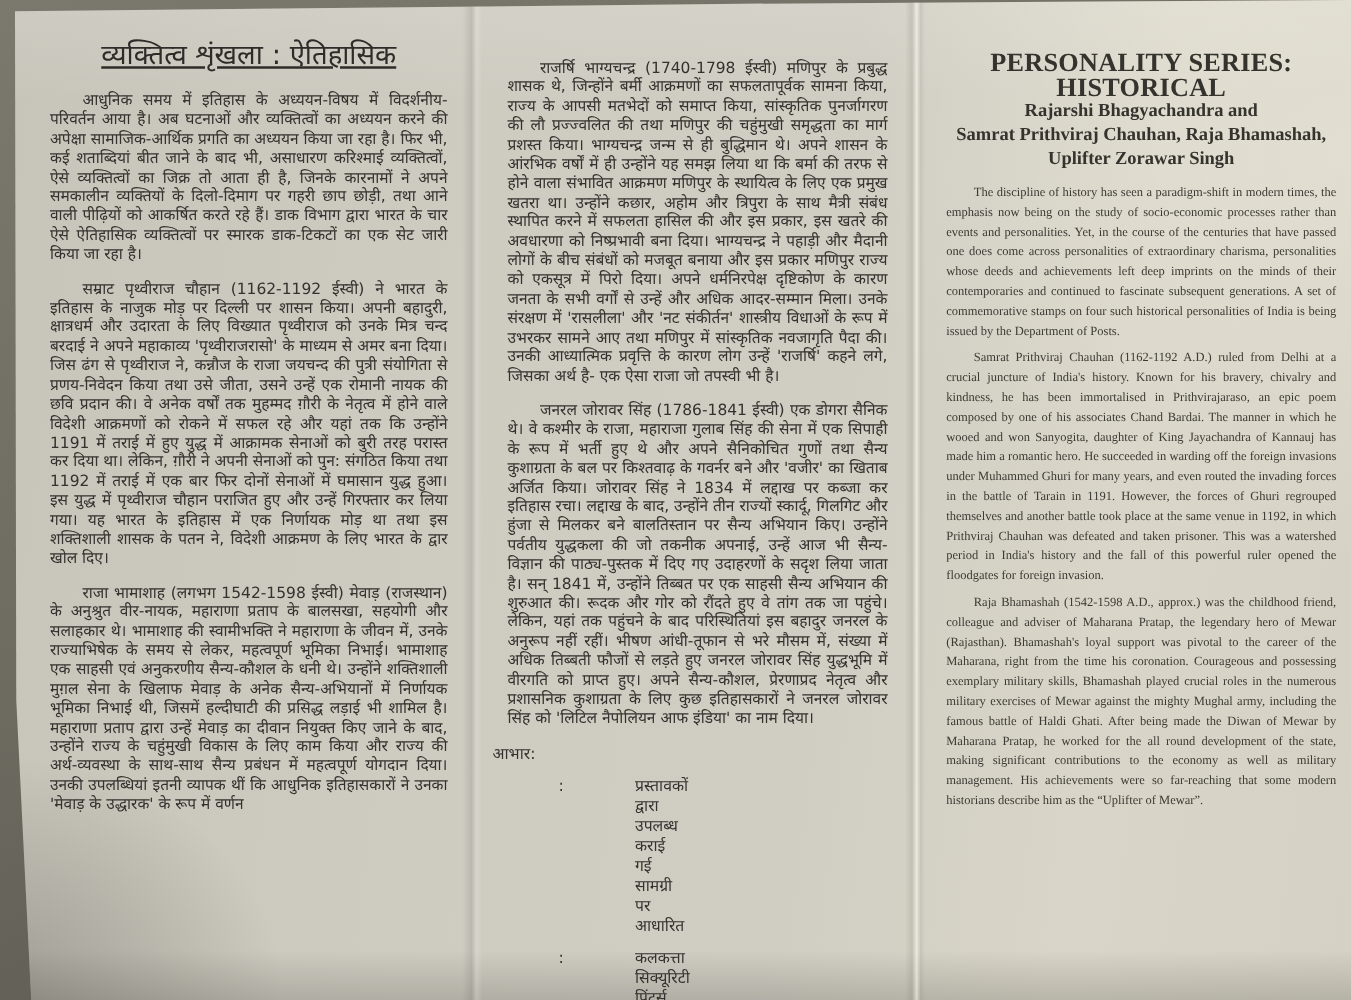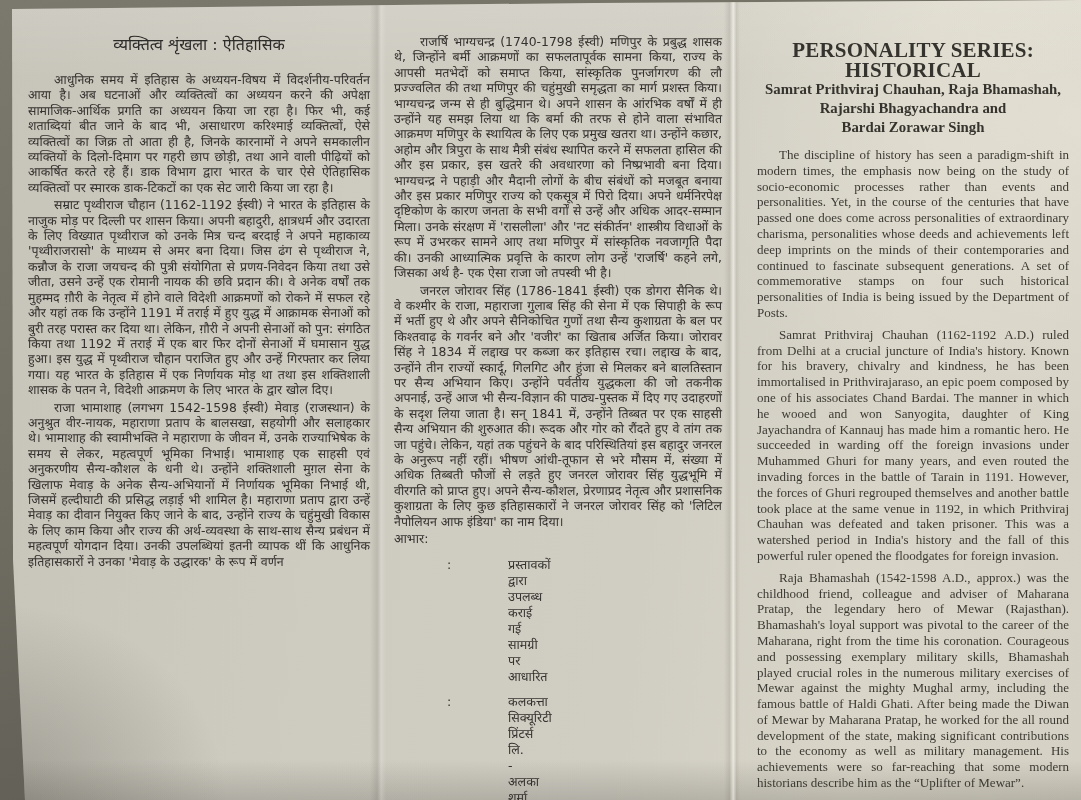"व्यक्तित्व शृंखला : ऐतिहासिक" .hi-title { font-size: 16px -> 22px; text-decoration: none -> underline }
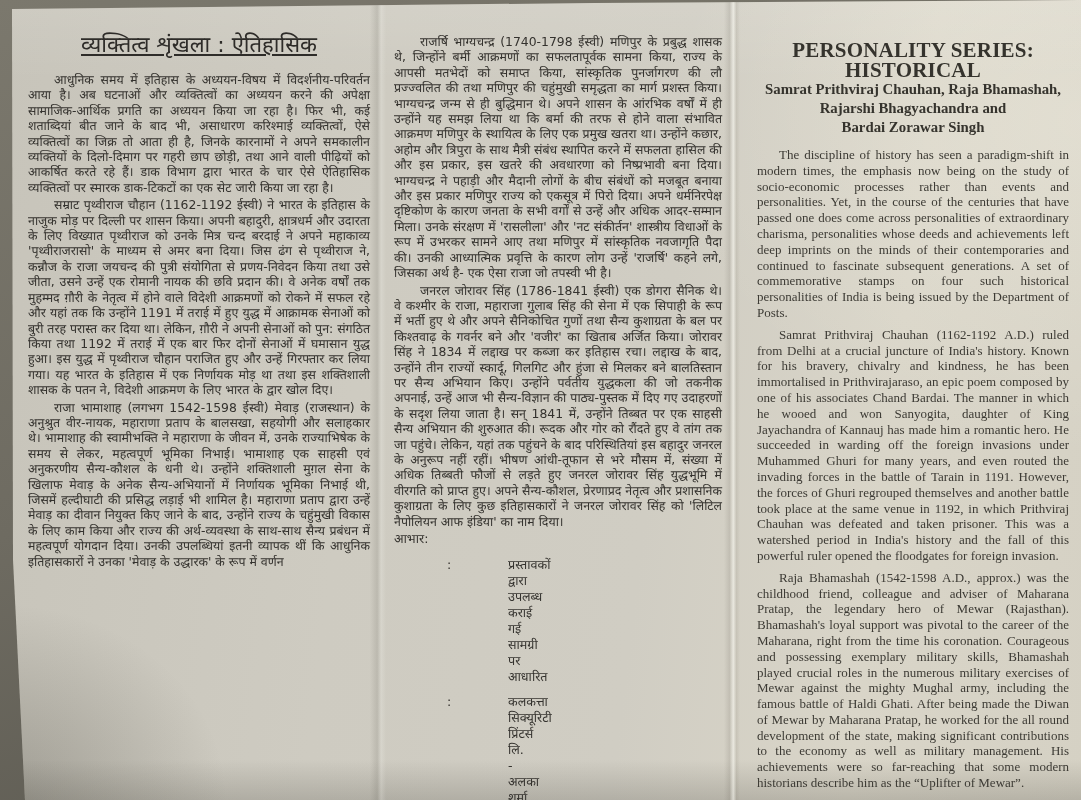"राजर्षि भाग्यचन्द्र (1740-1798 ईस्वी)" .hi-body p { margin: 0 -> 12px }
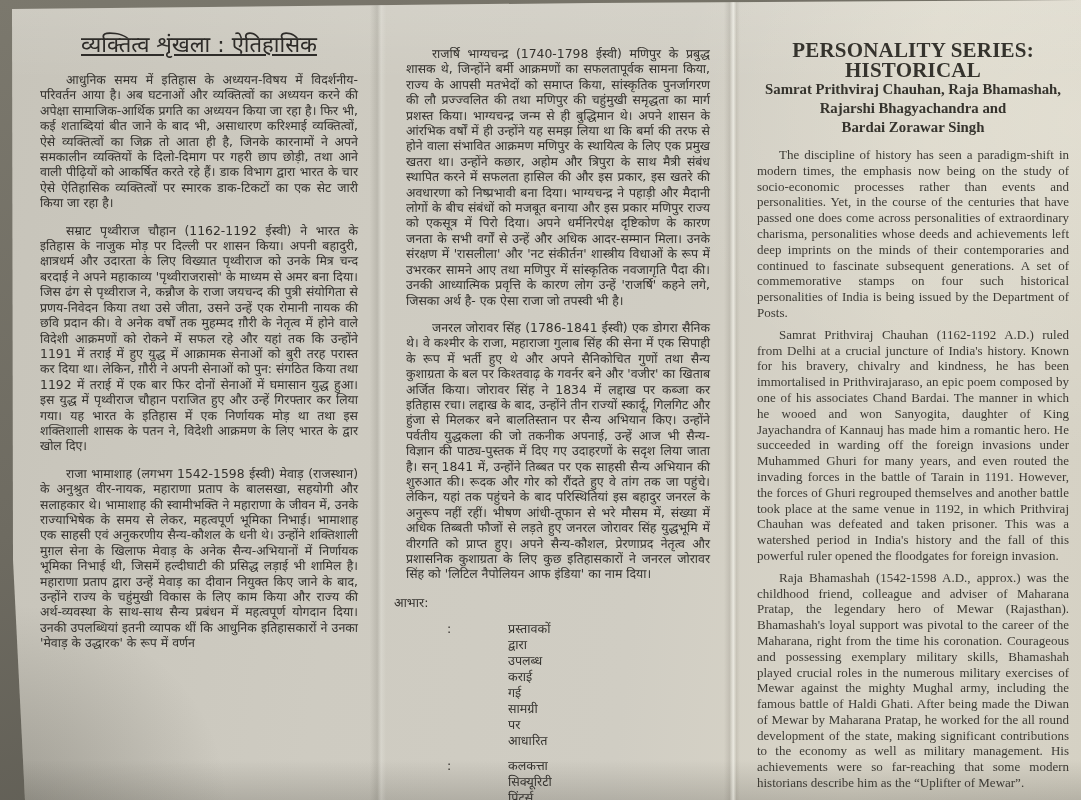"Samrat Prithviraj Chauhan, Raja" div.en-sub { order: before "Rajarshi Bhagyachandra and" -> after "Rajarshi Bhagyachandra and" }
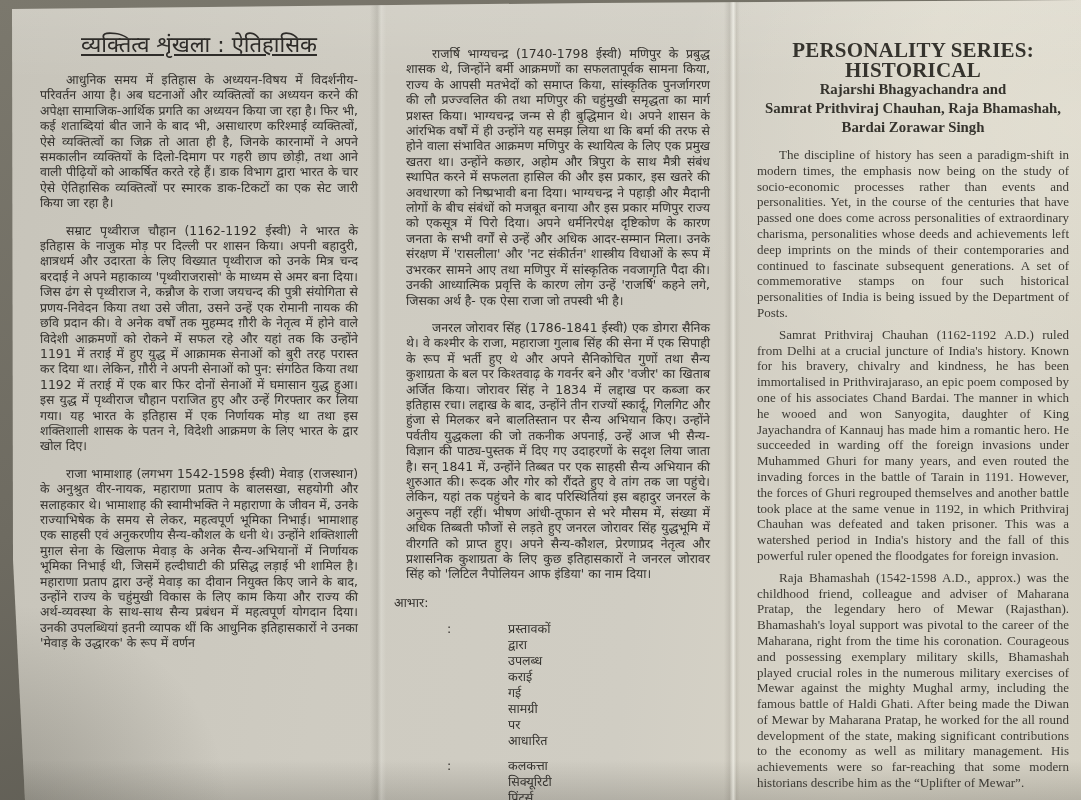"Bardai Zorawar Singh" div.en-sub { text: Bardai -> Uplifter }
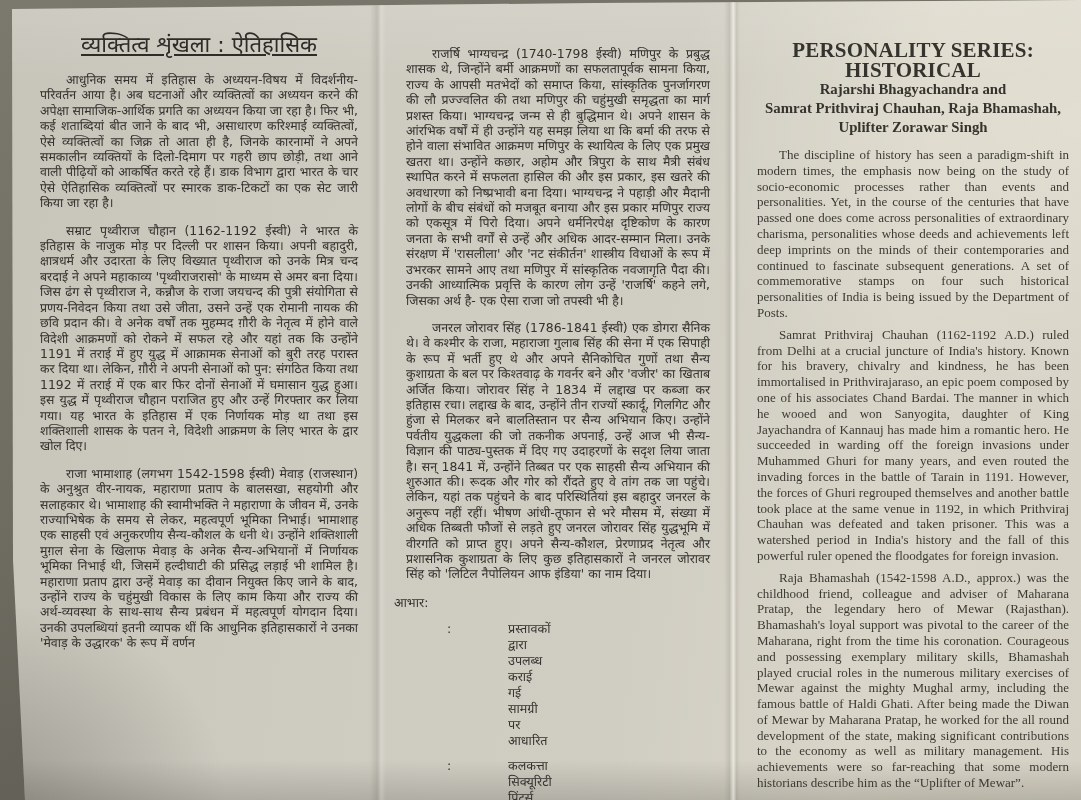"The discipline of history has" .en-body p { font-size: 13px -> 10px }
